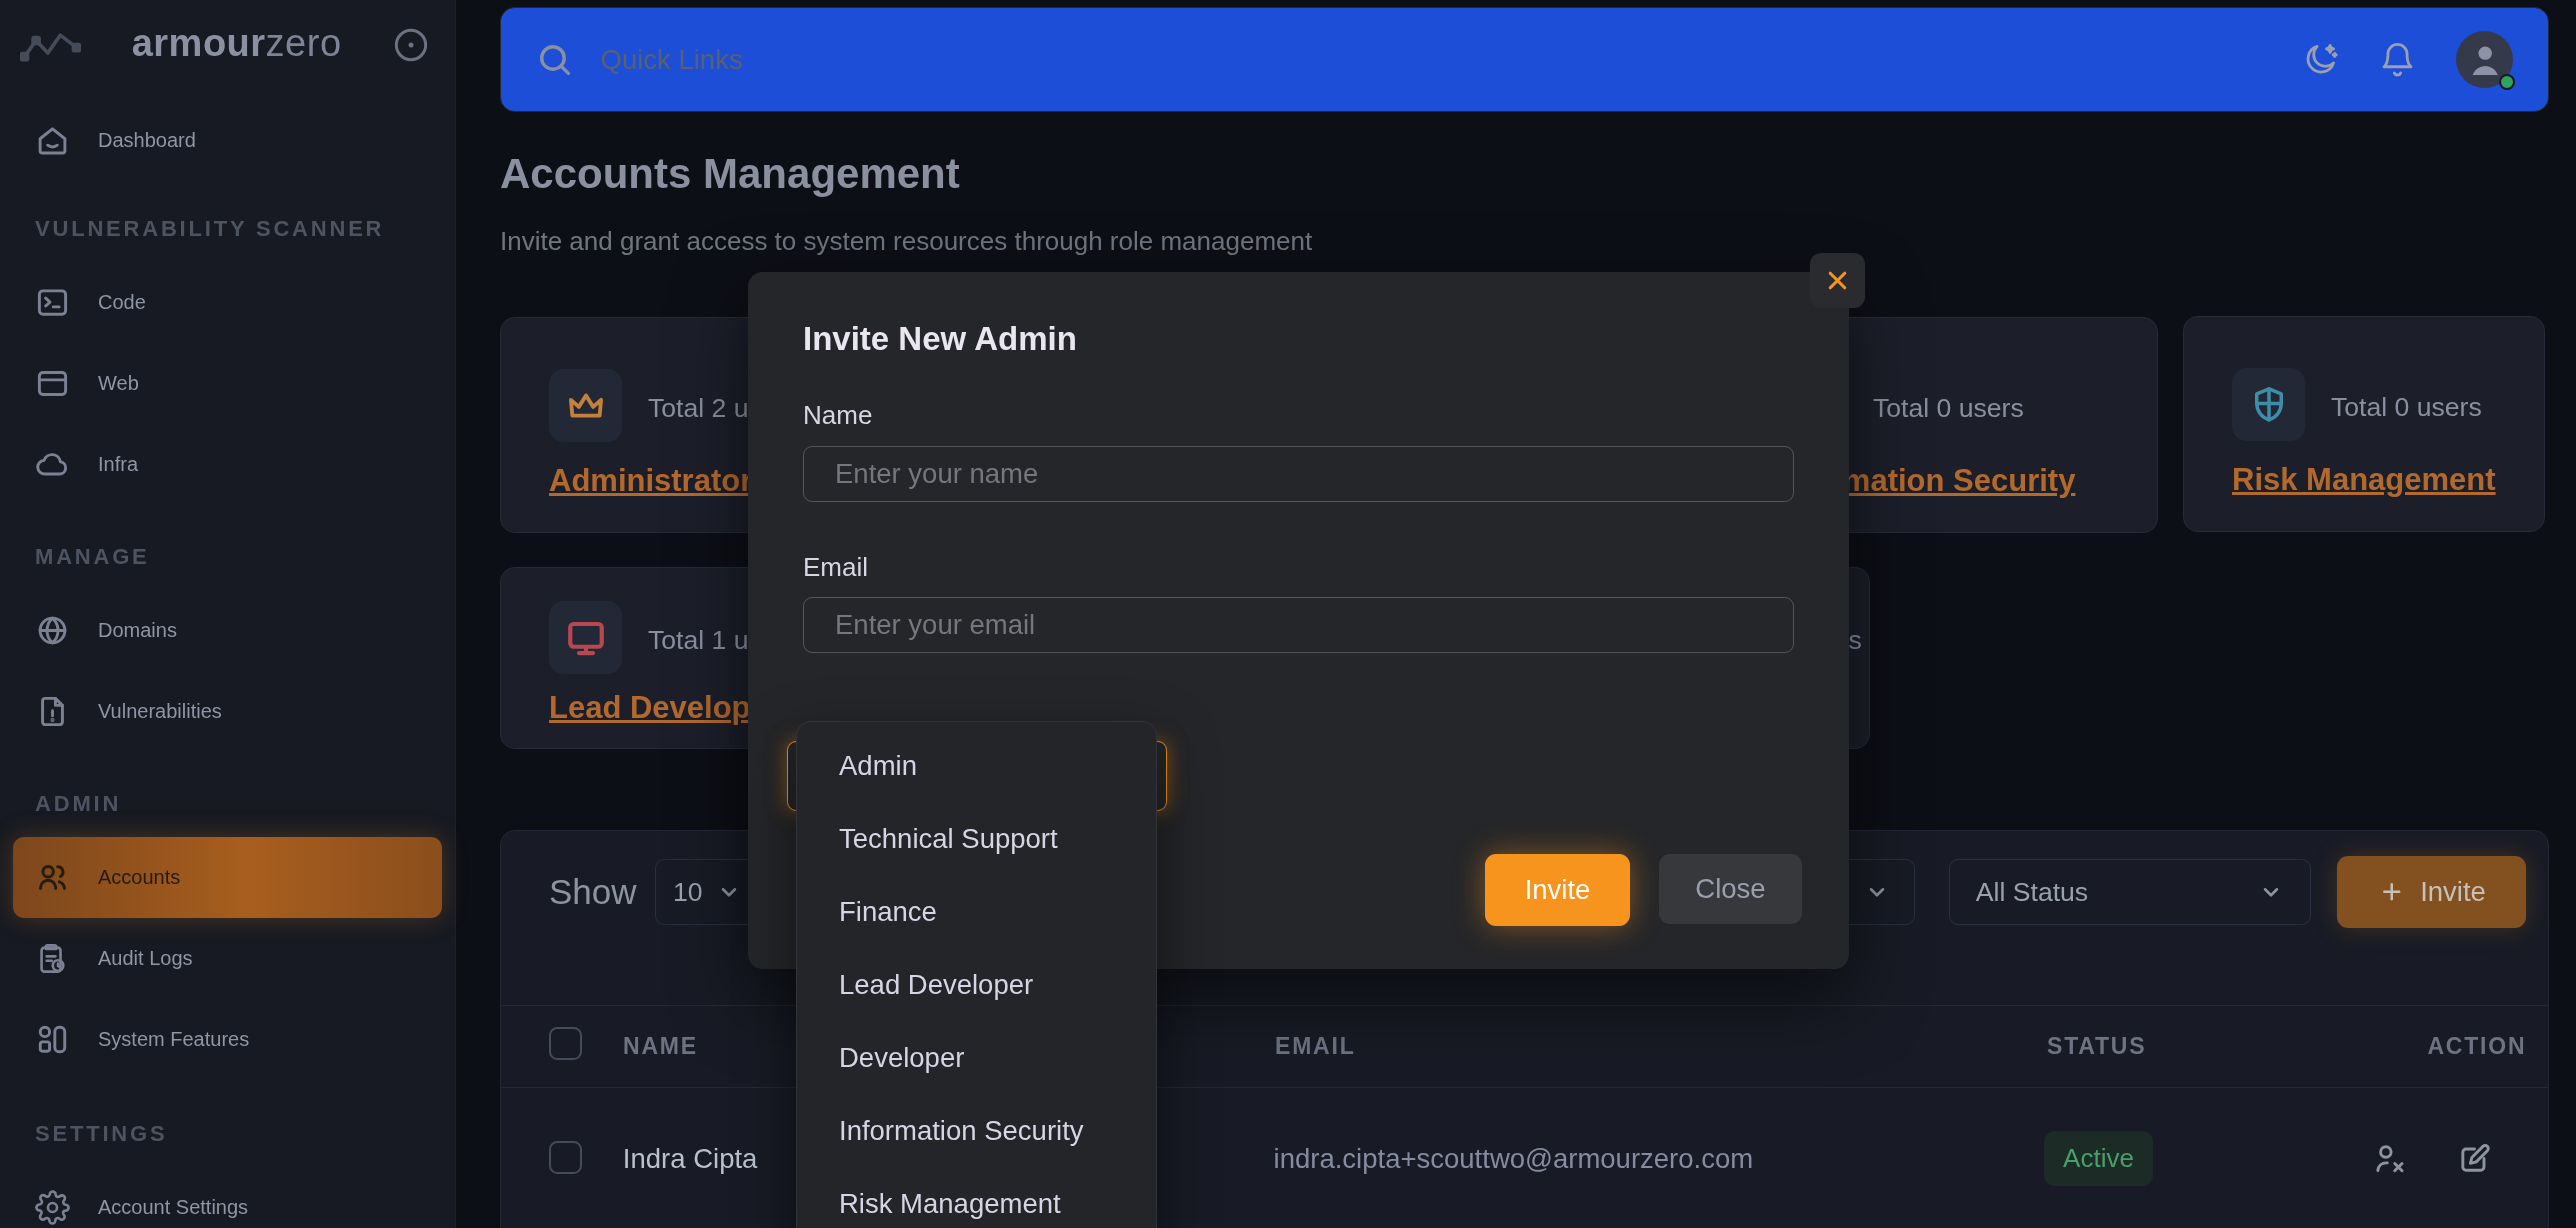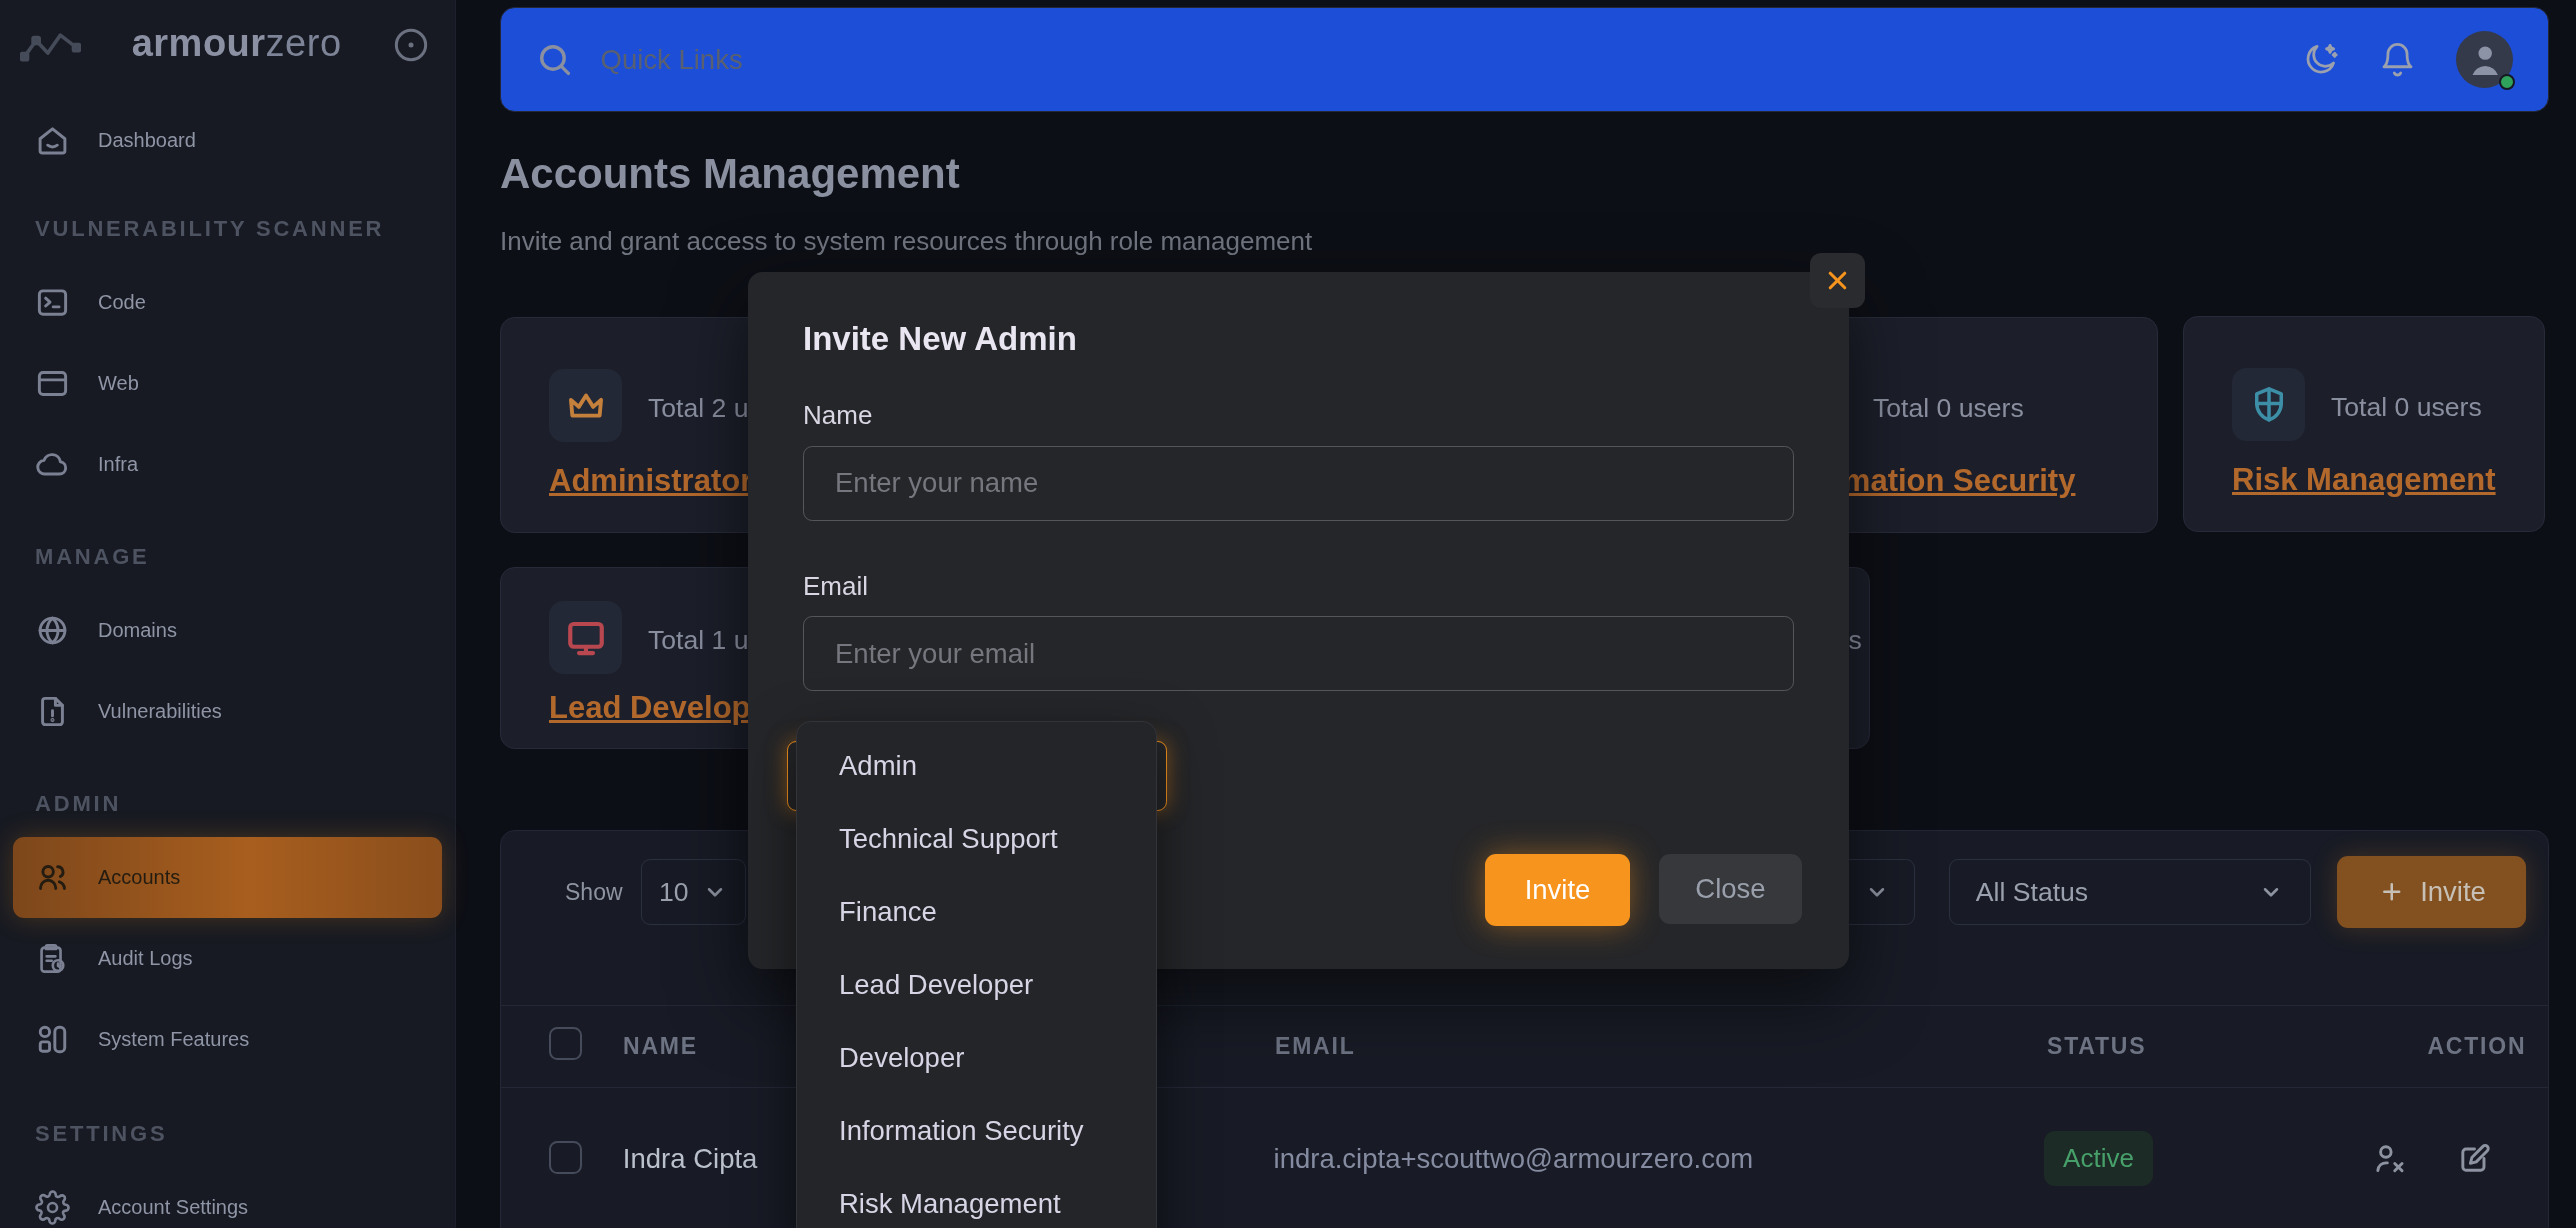"Enter your name" .text-input { height: 75px -> 56px }
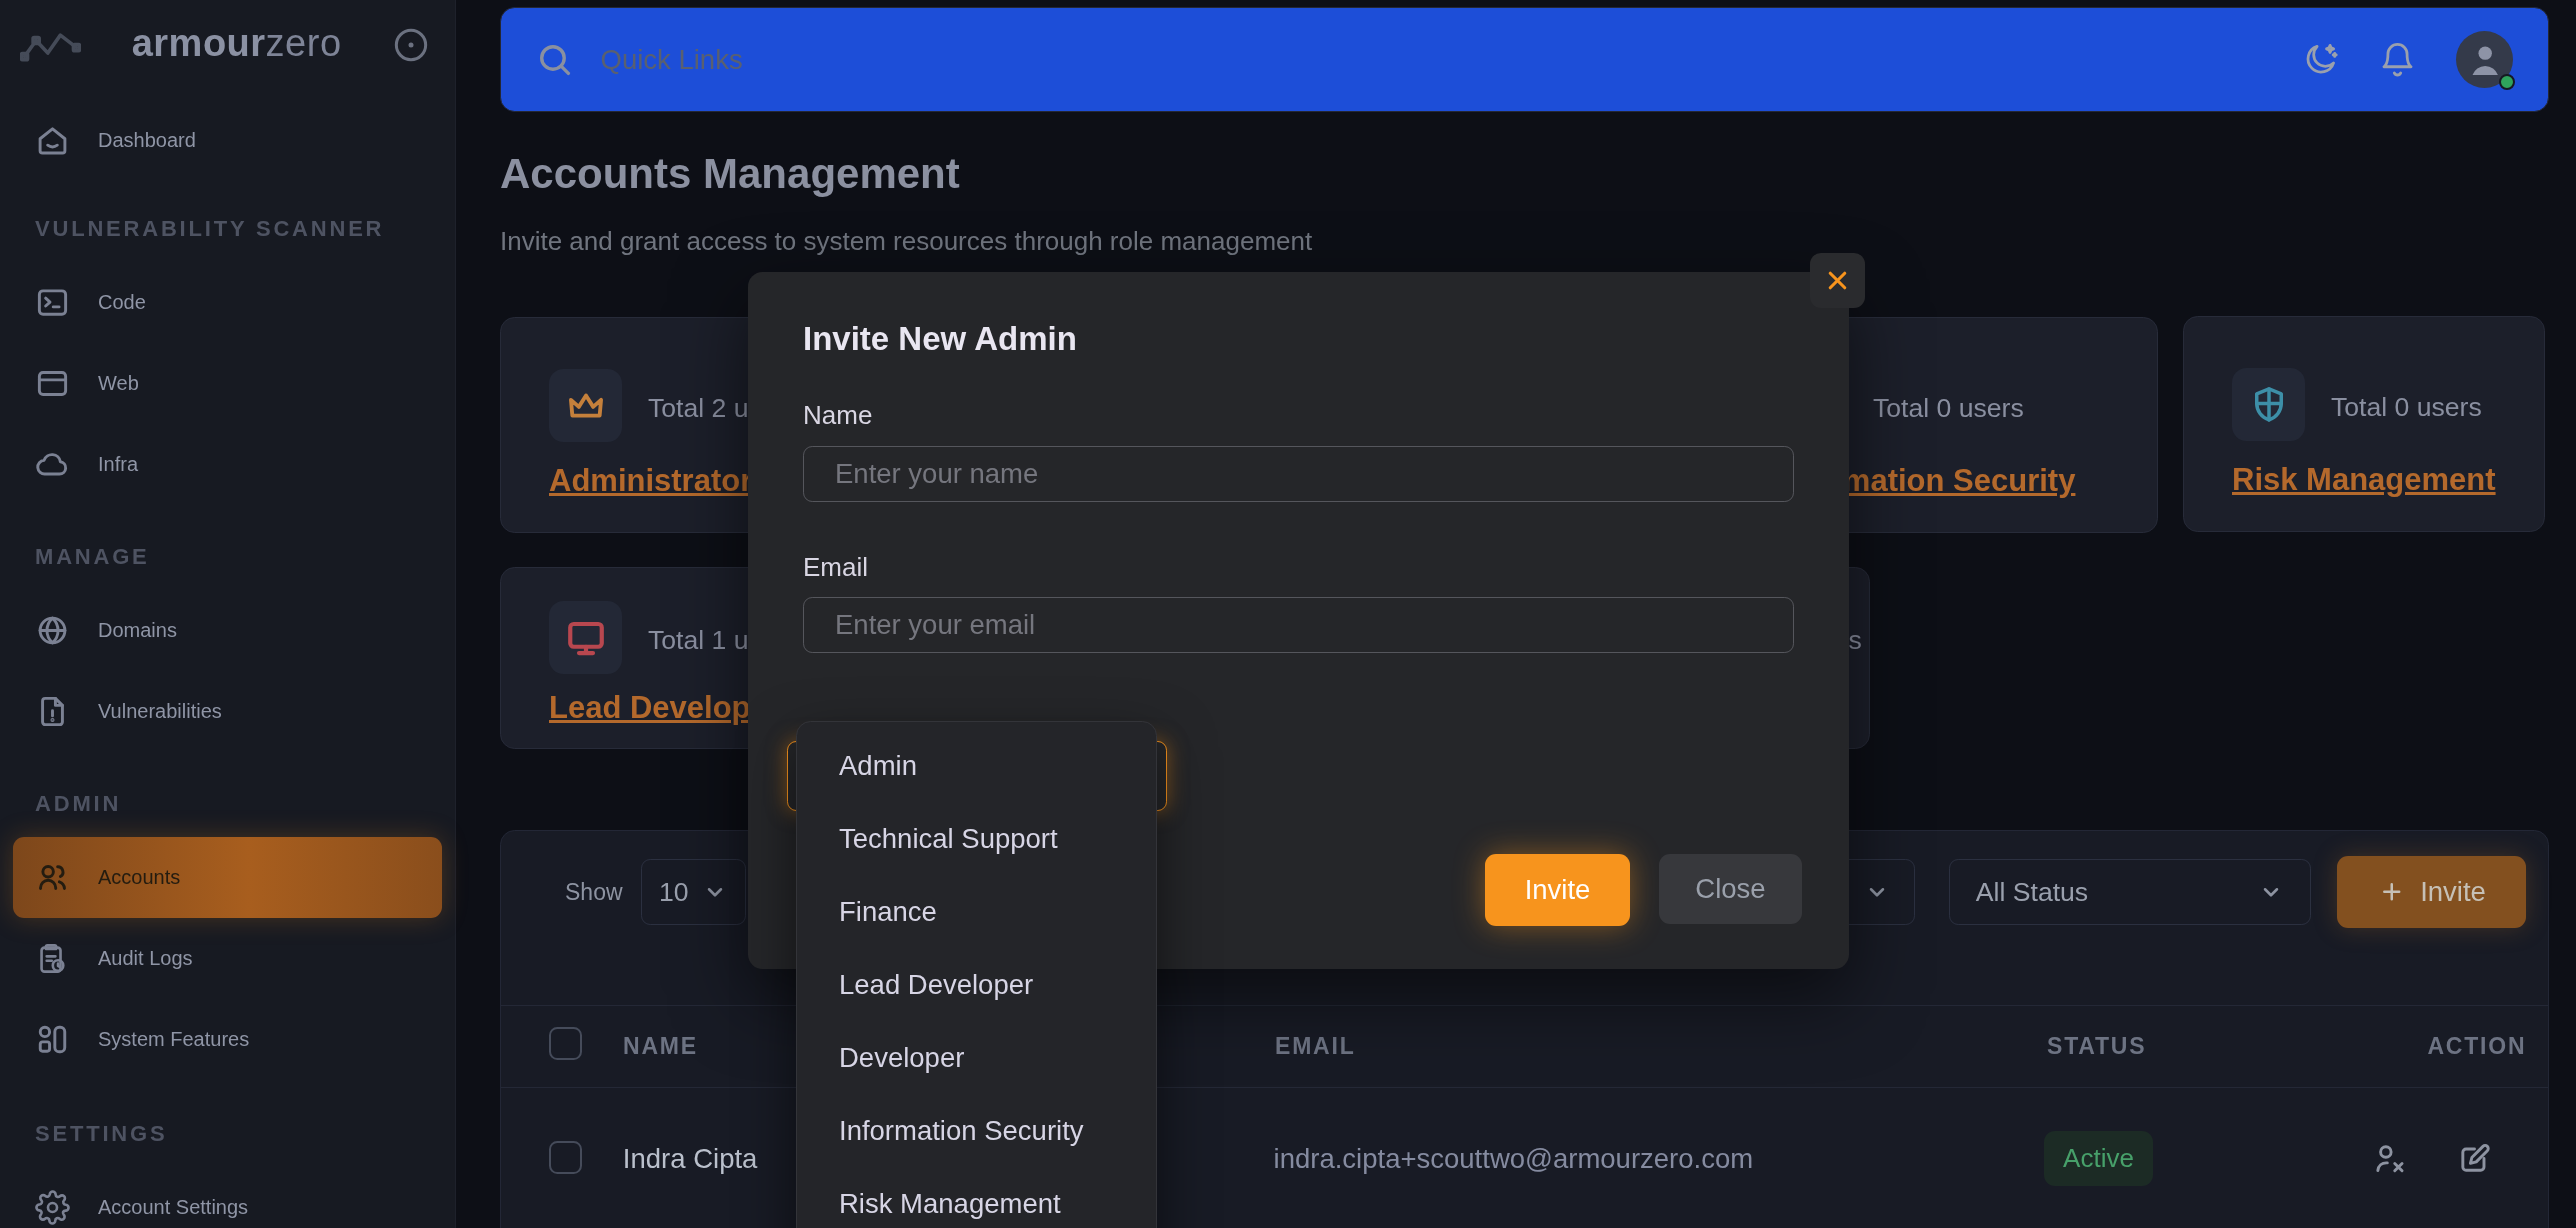"Show" .show-label { font-size: 23px -> 35px; margin-left: 16px -> none }
